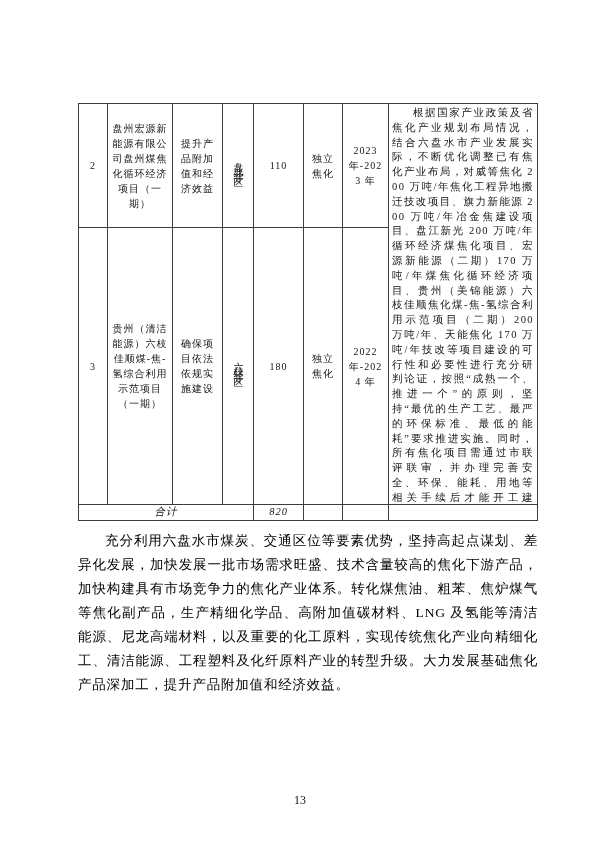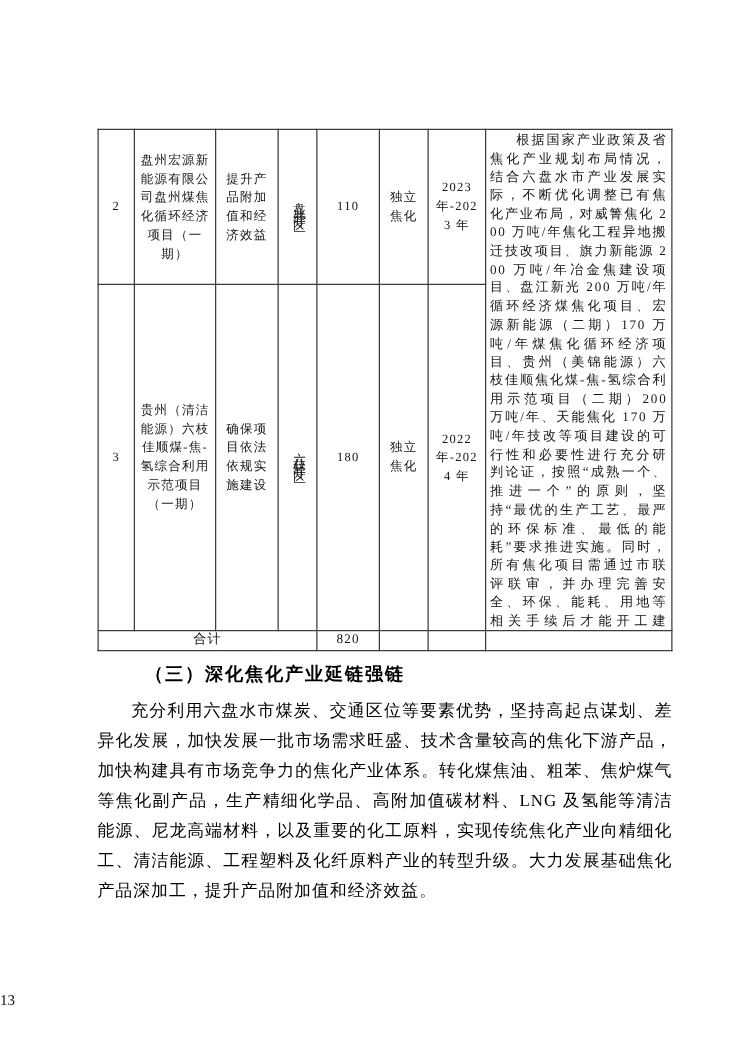"合计" tr.row-total { font-style: none -> italic }
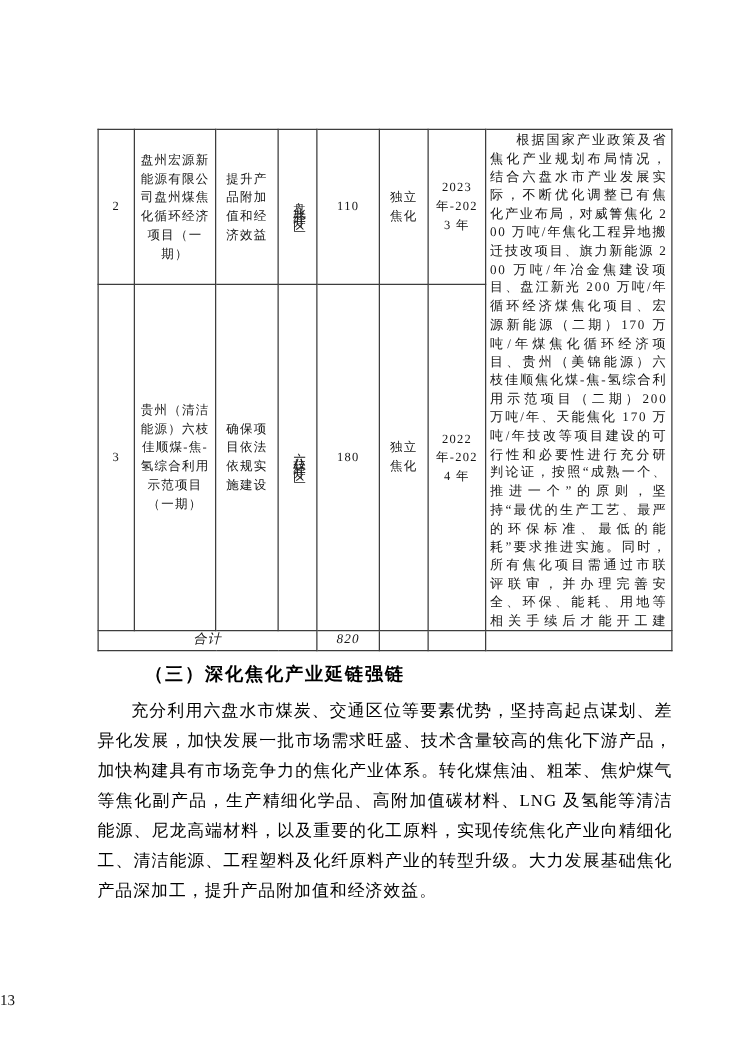"（三）深化焦化产业延链强链" div.section-heading { html: <div>（三）深化焦化产业延链强链</div> -> none }
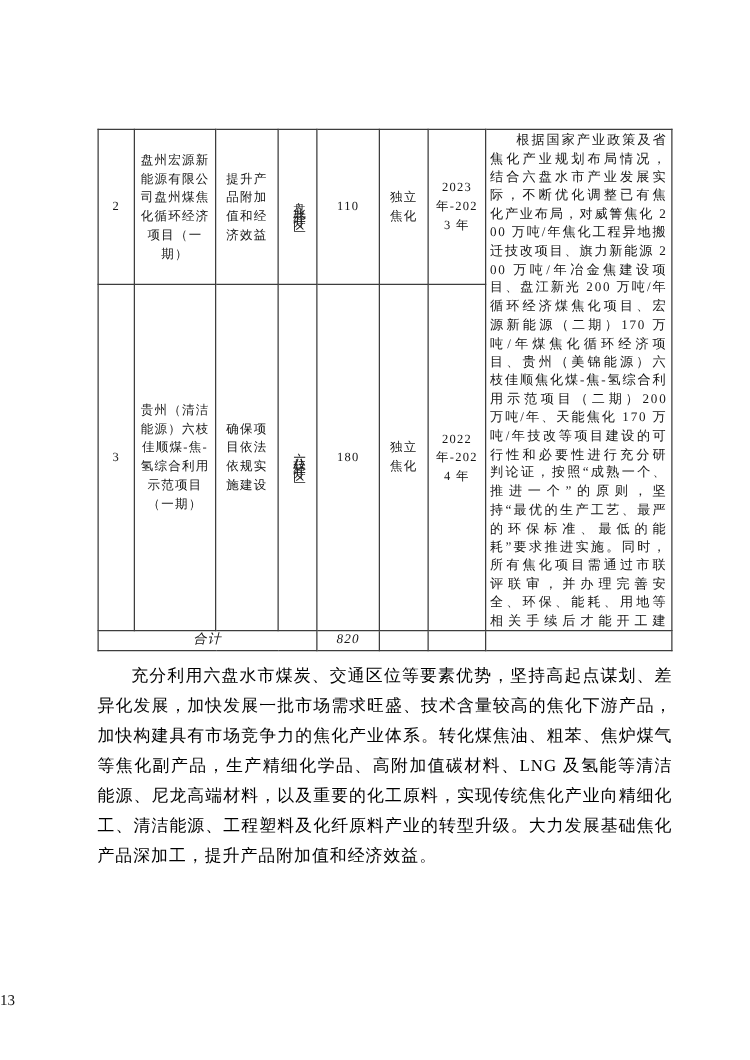"13" .page-number { text-align: left -> center }
